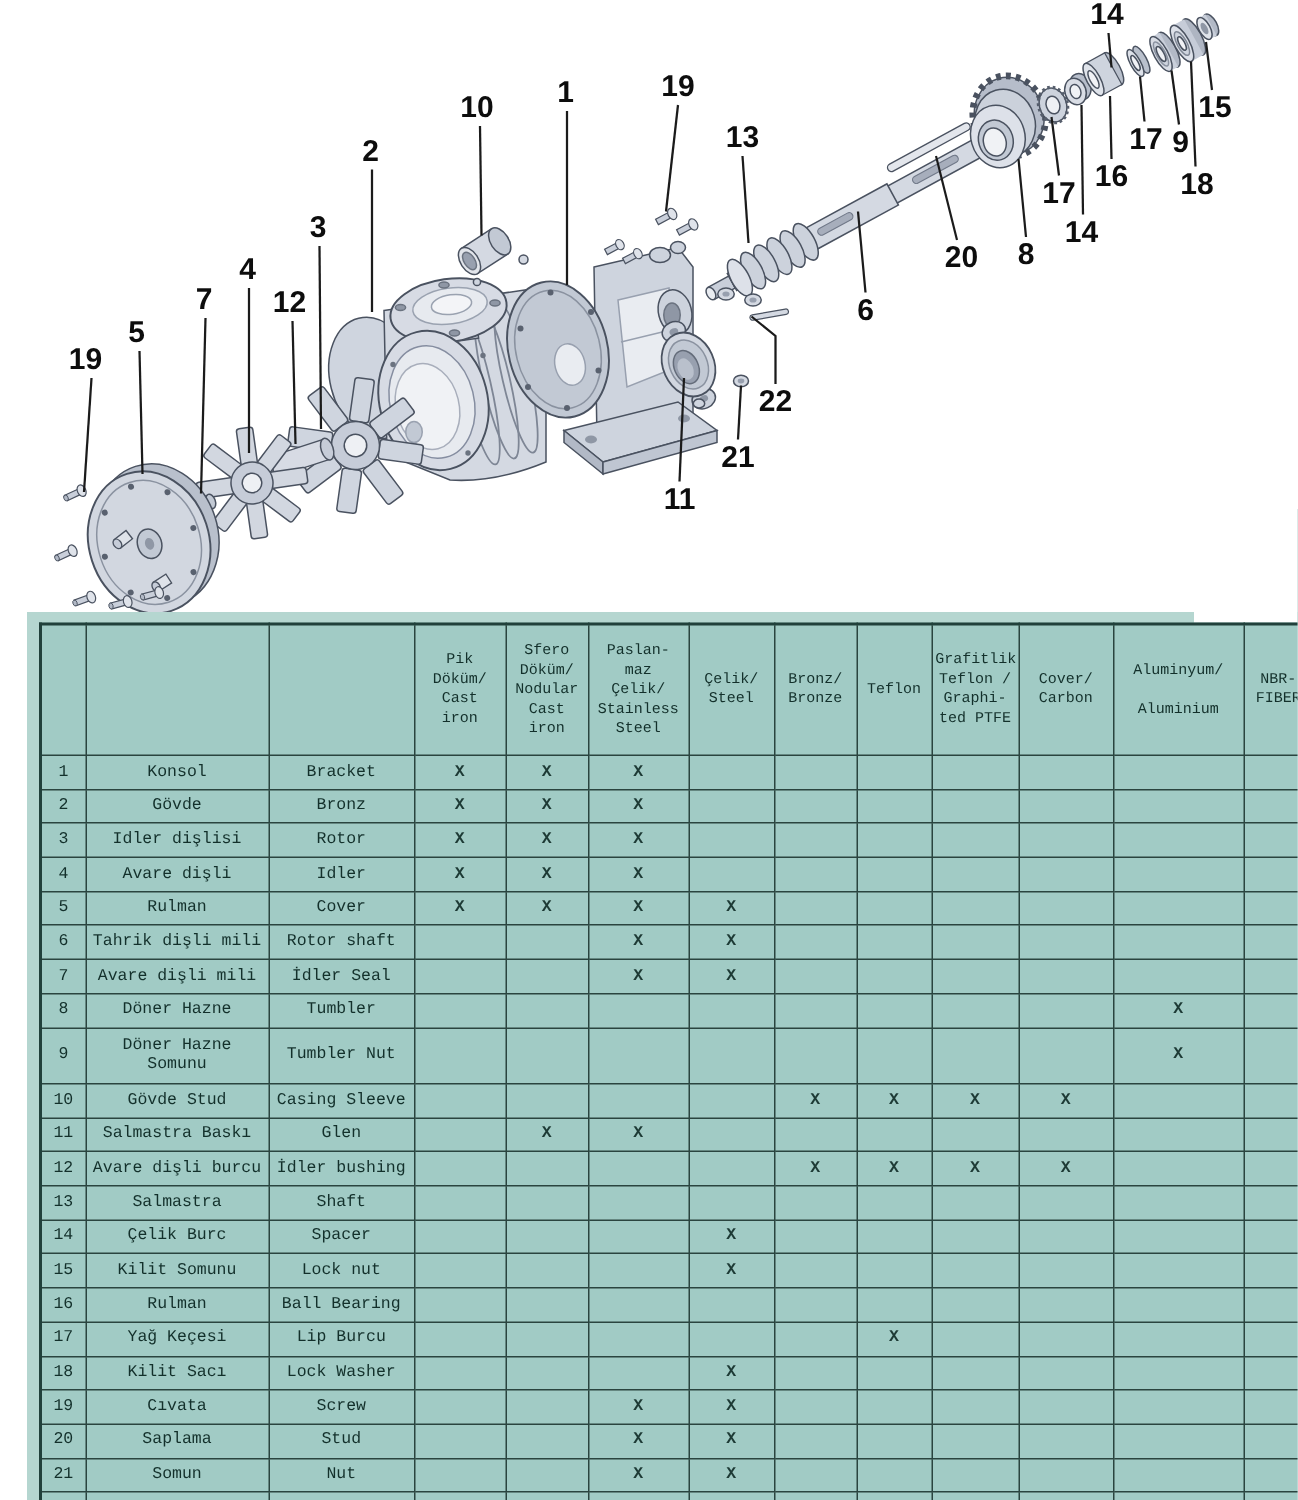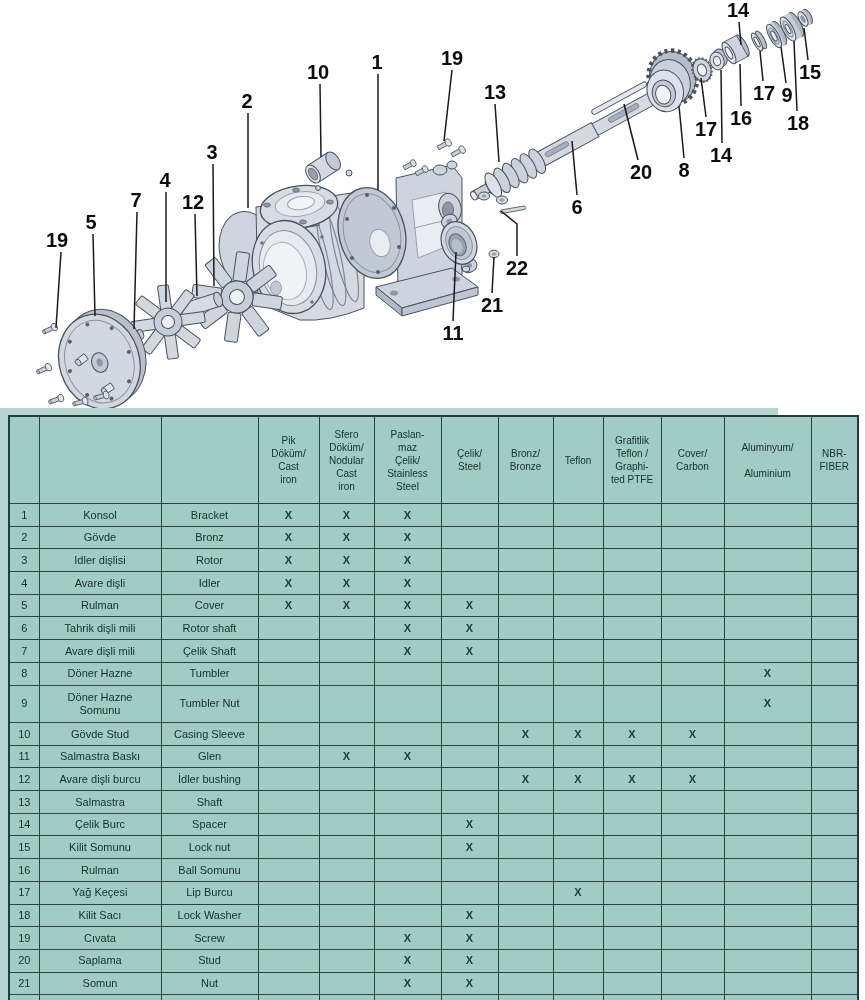"Pik" #table-band { font-family: none -> Liberation Mono, monospace; left: 0 -> 18px }
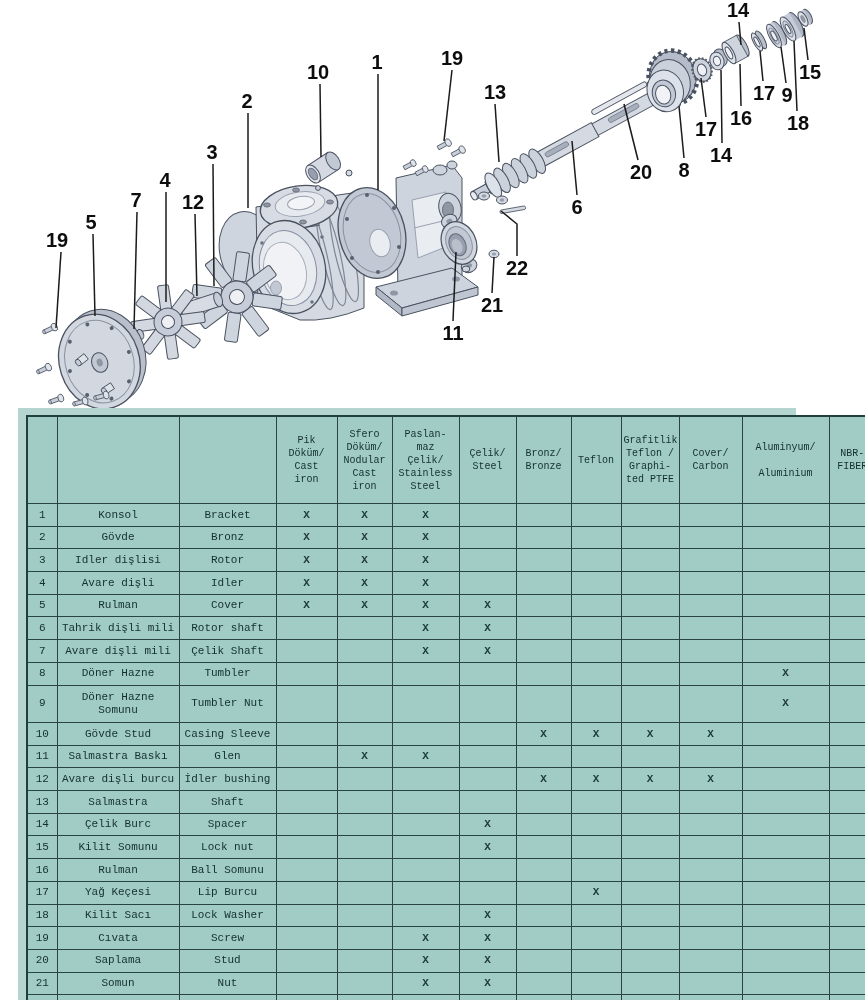"Çelik Shaft" td { text: Çelik Shaft -> İdler Seal }
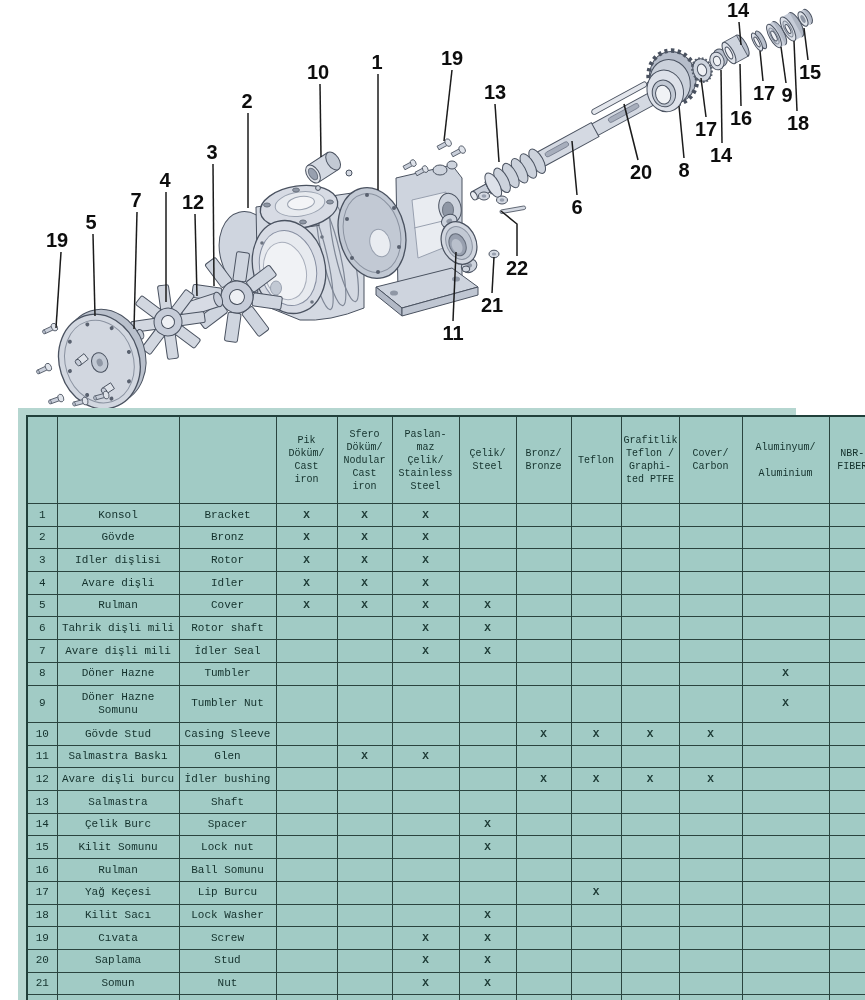"Ball Somunu" td { text: Somunu -> Bearing }
